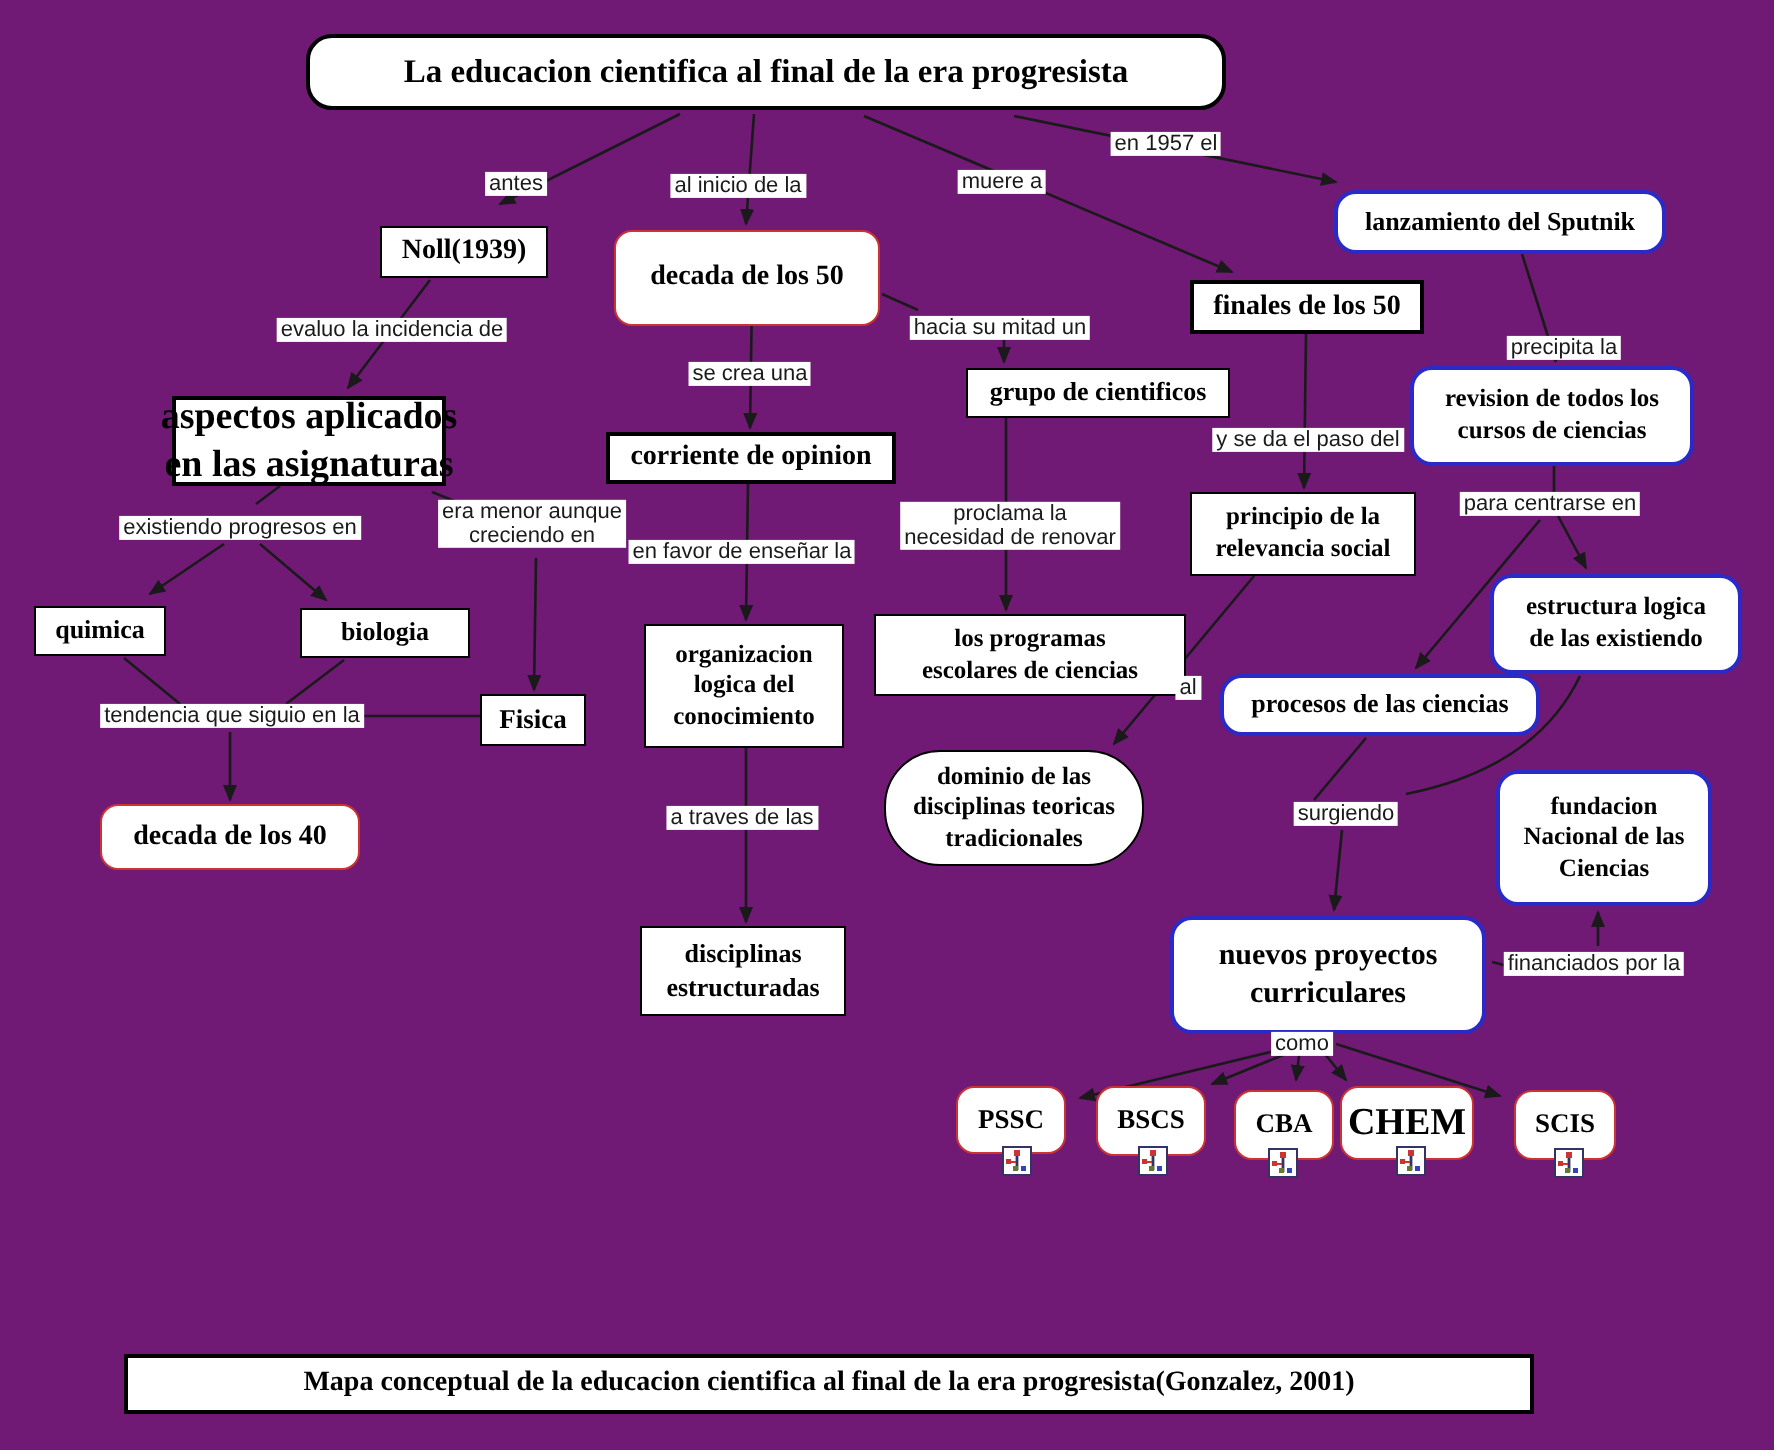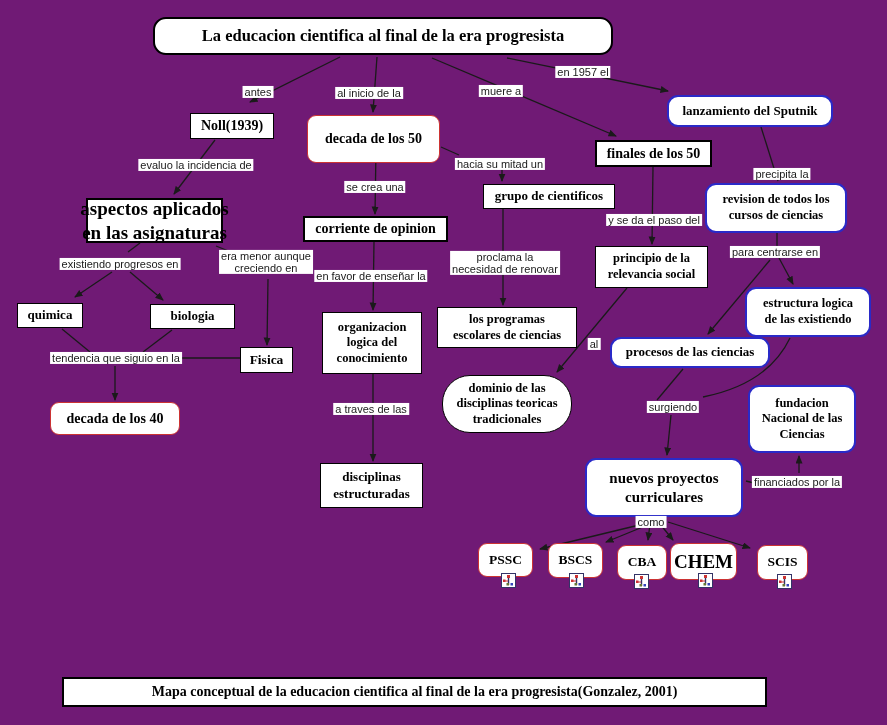"los programas" div.node { width: 140px -> 156px }
